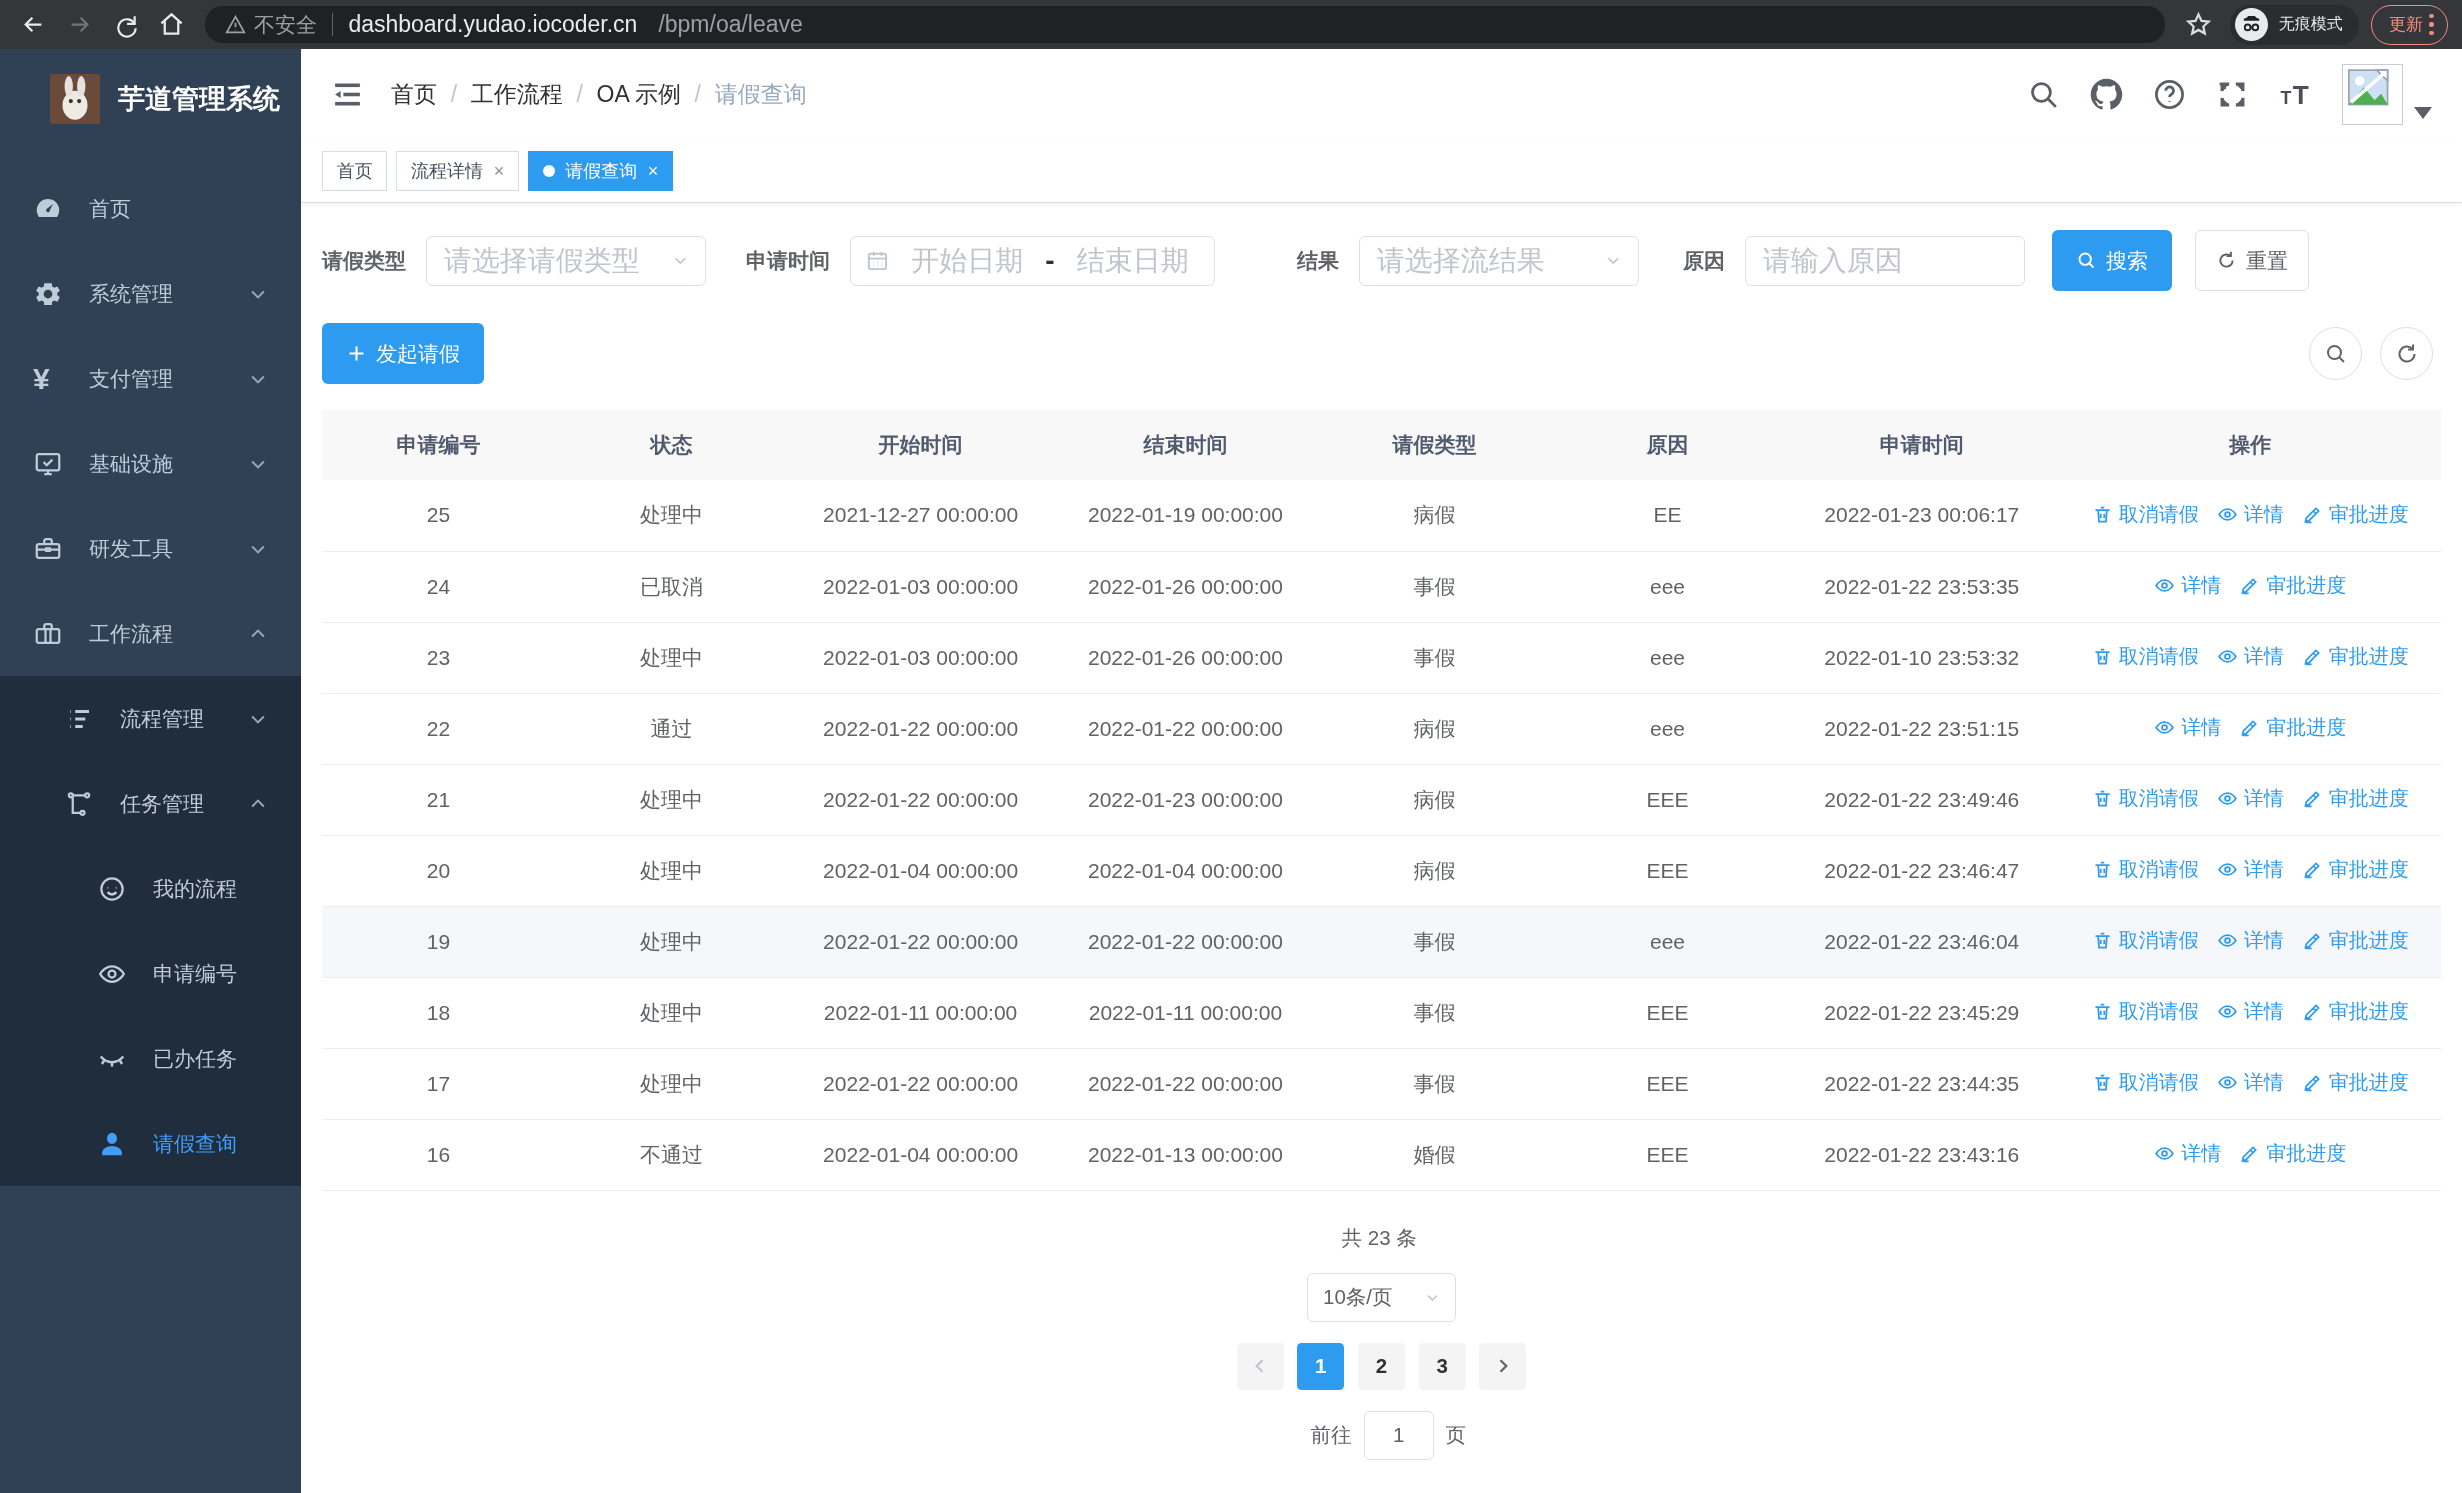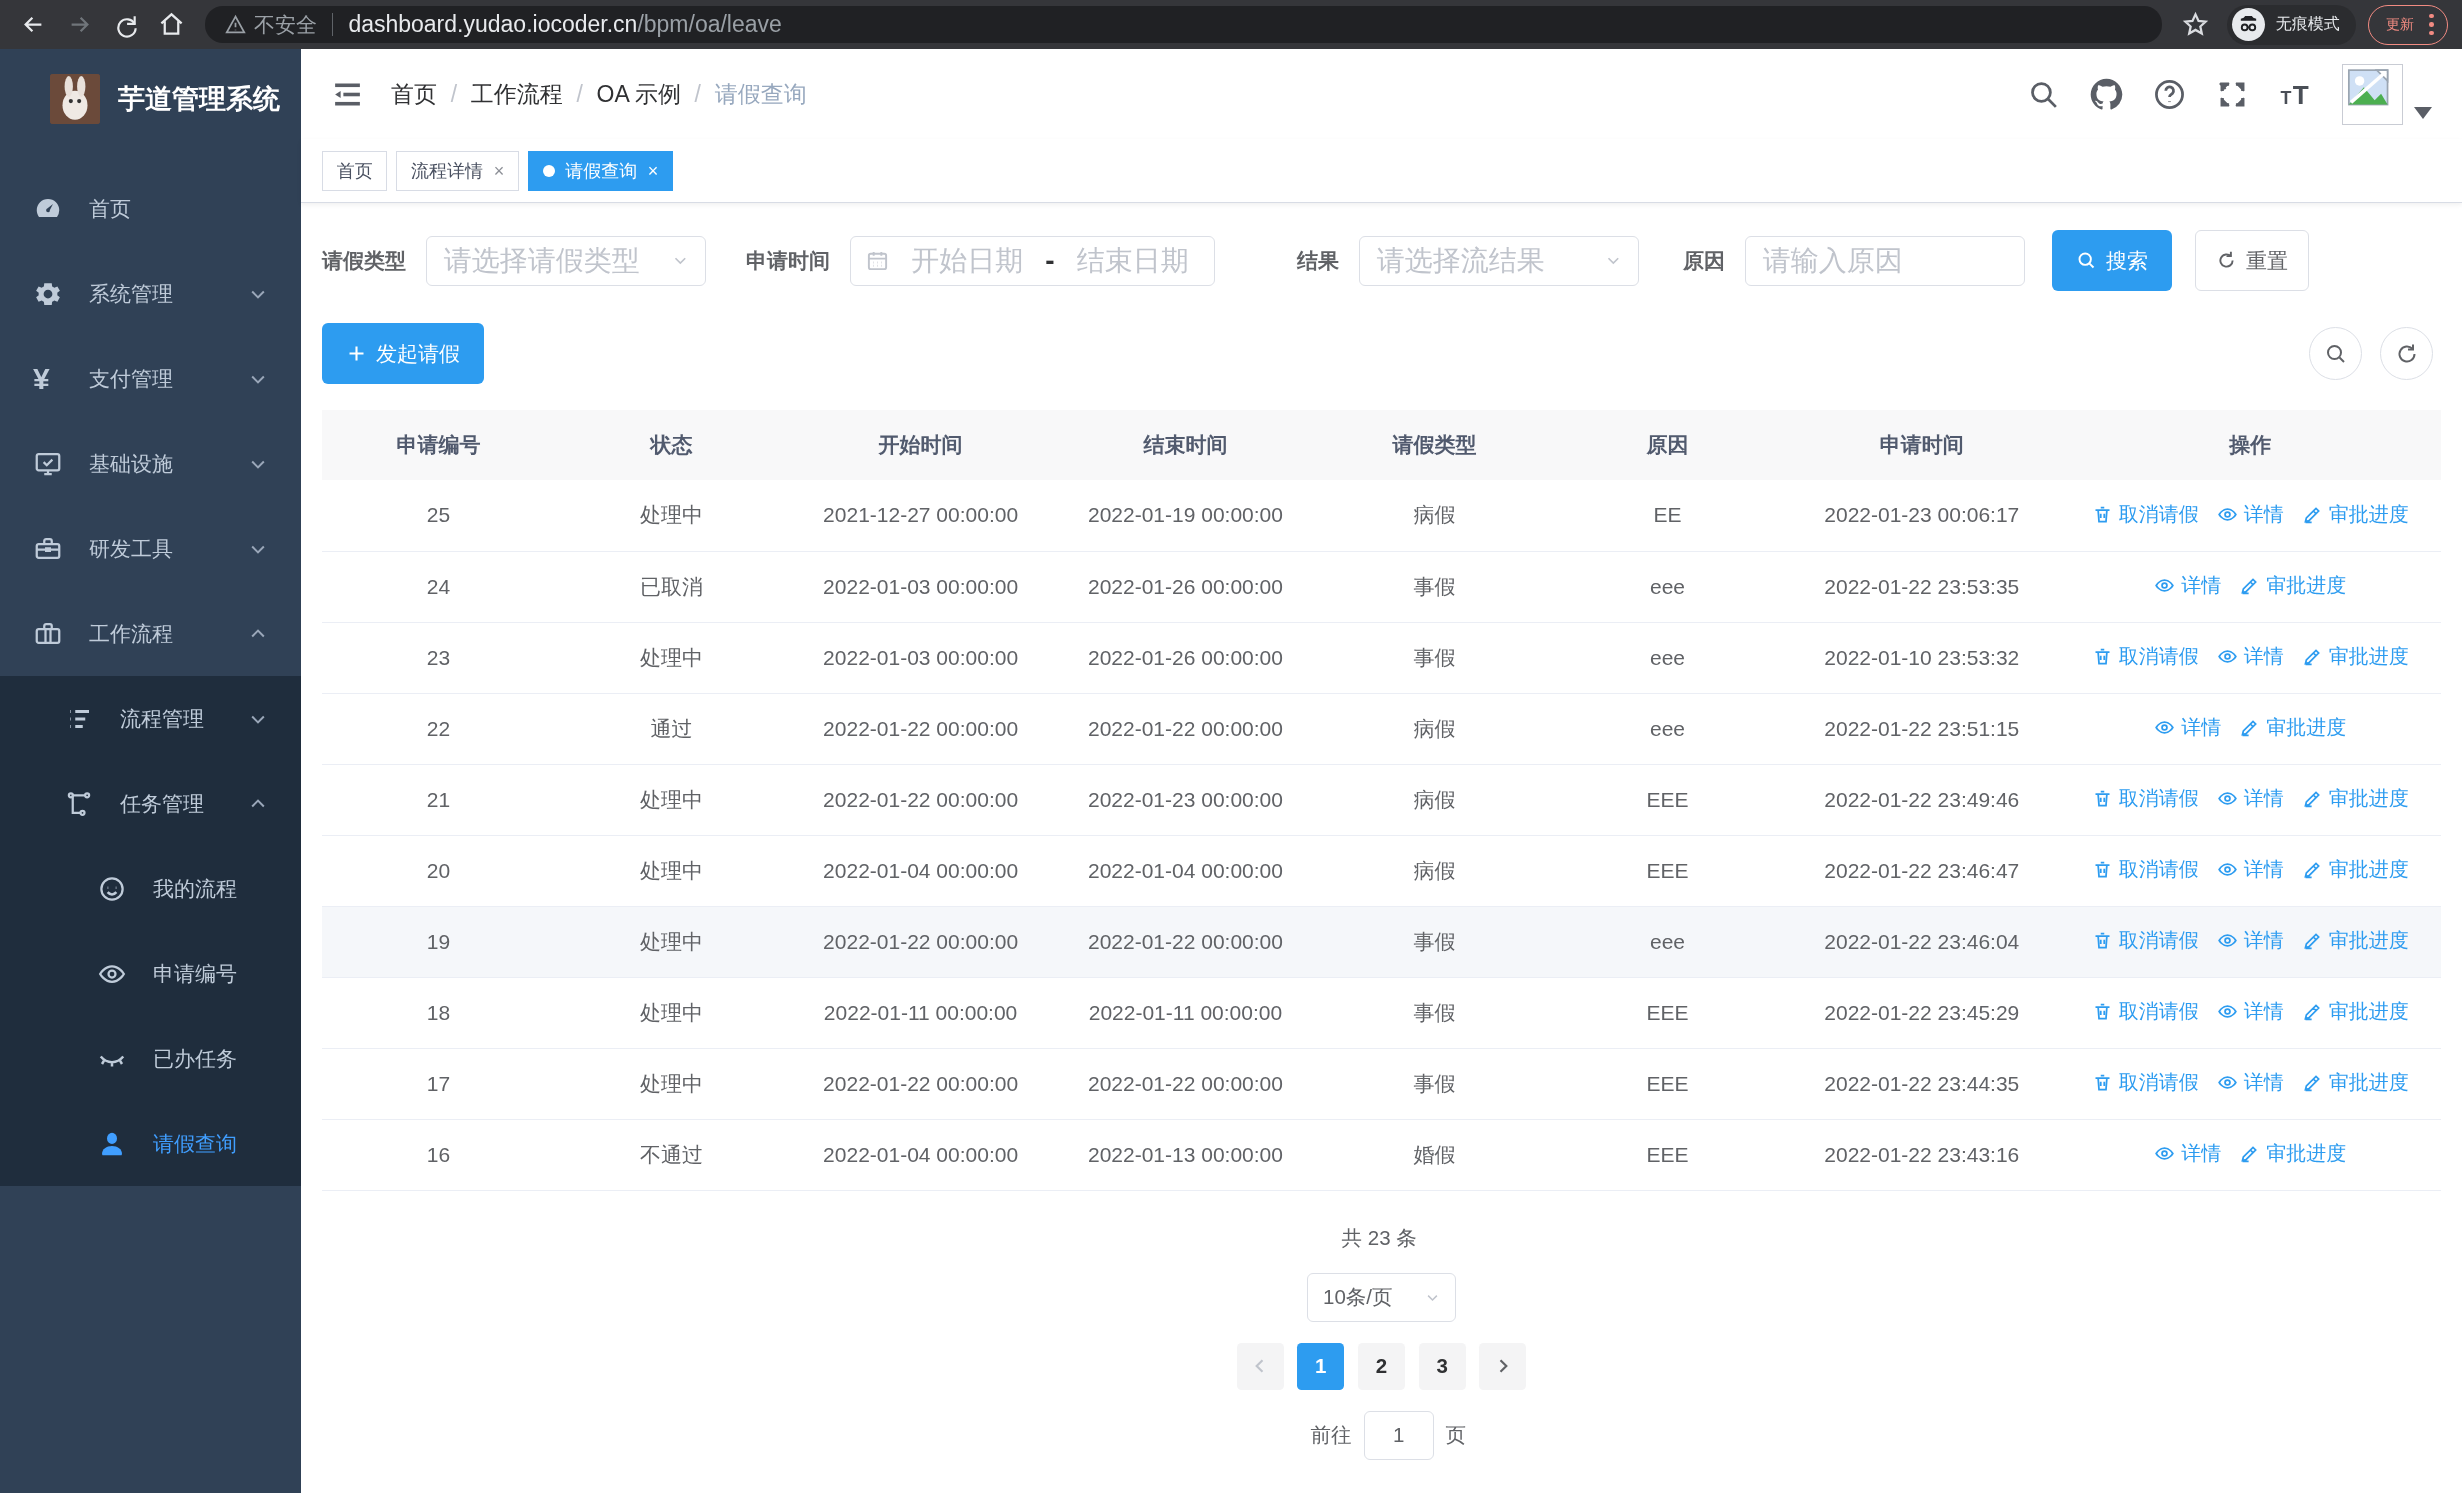"/bpm/oa/leave" .urlbar .url .path { margin-left: none -> 21px }
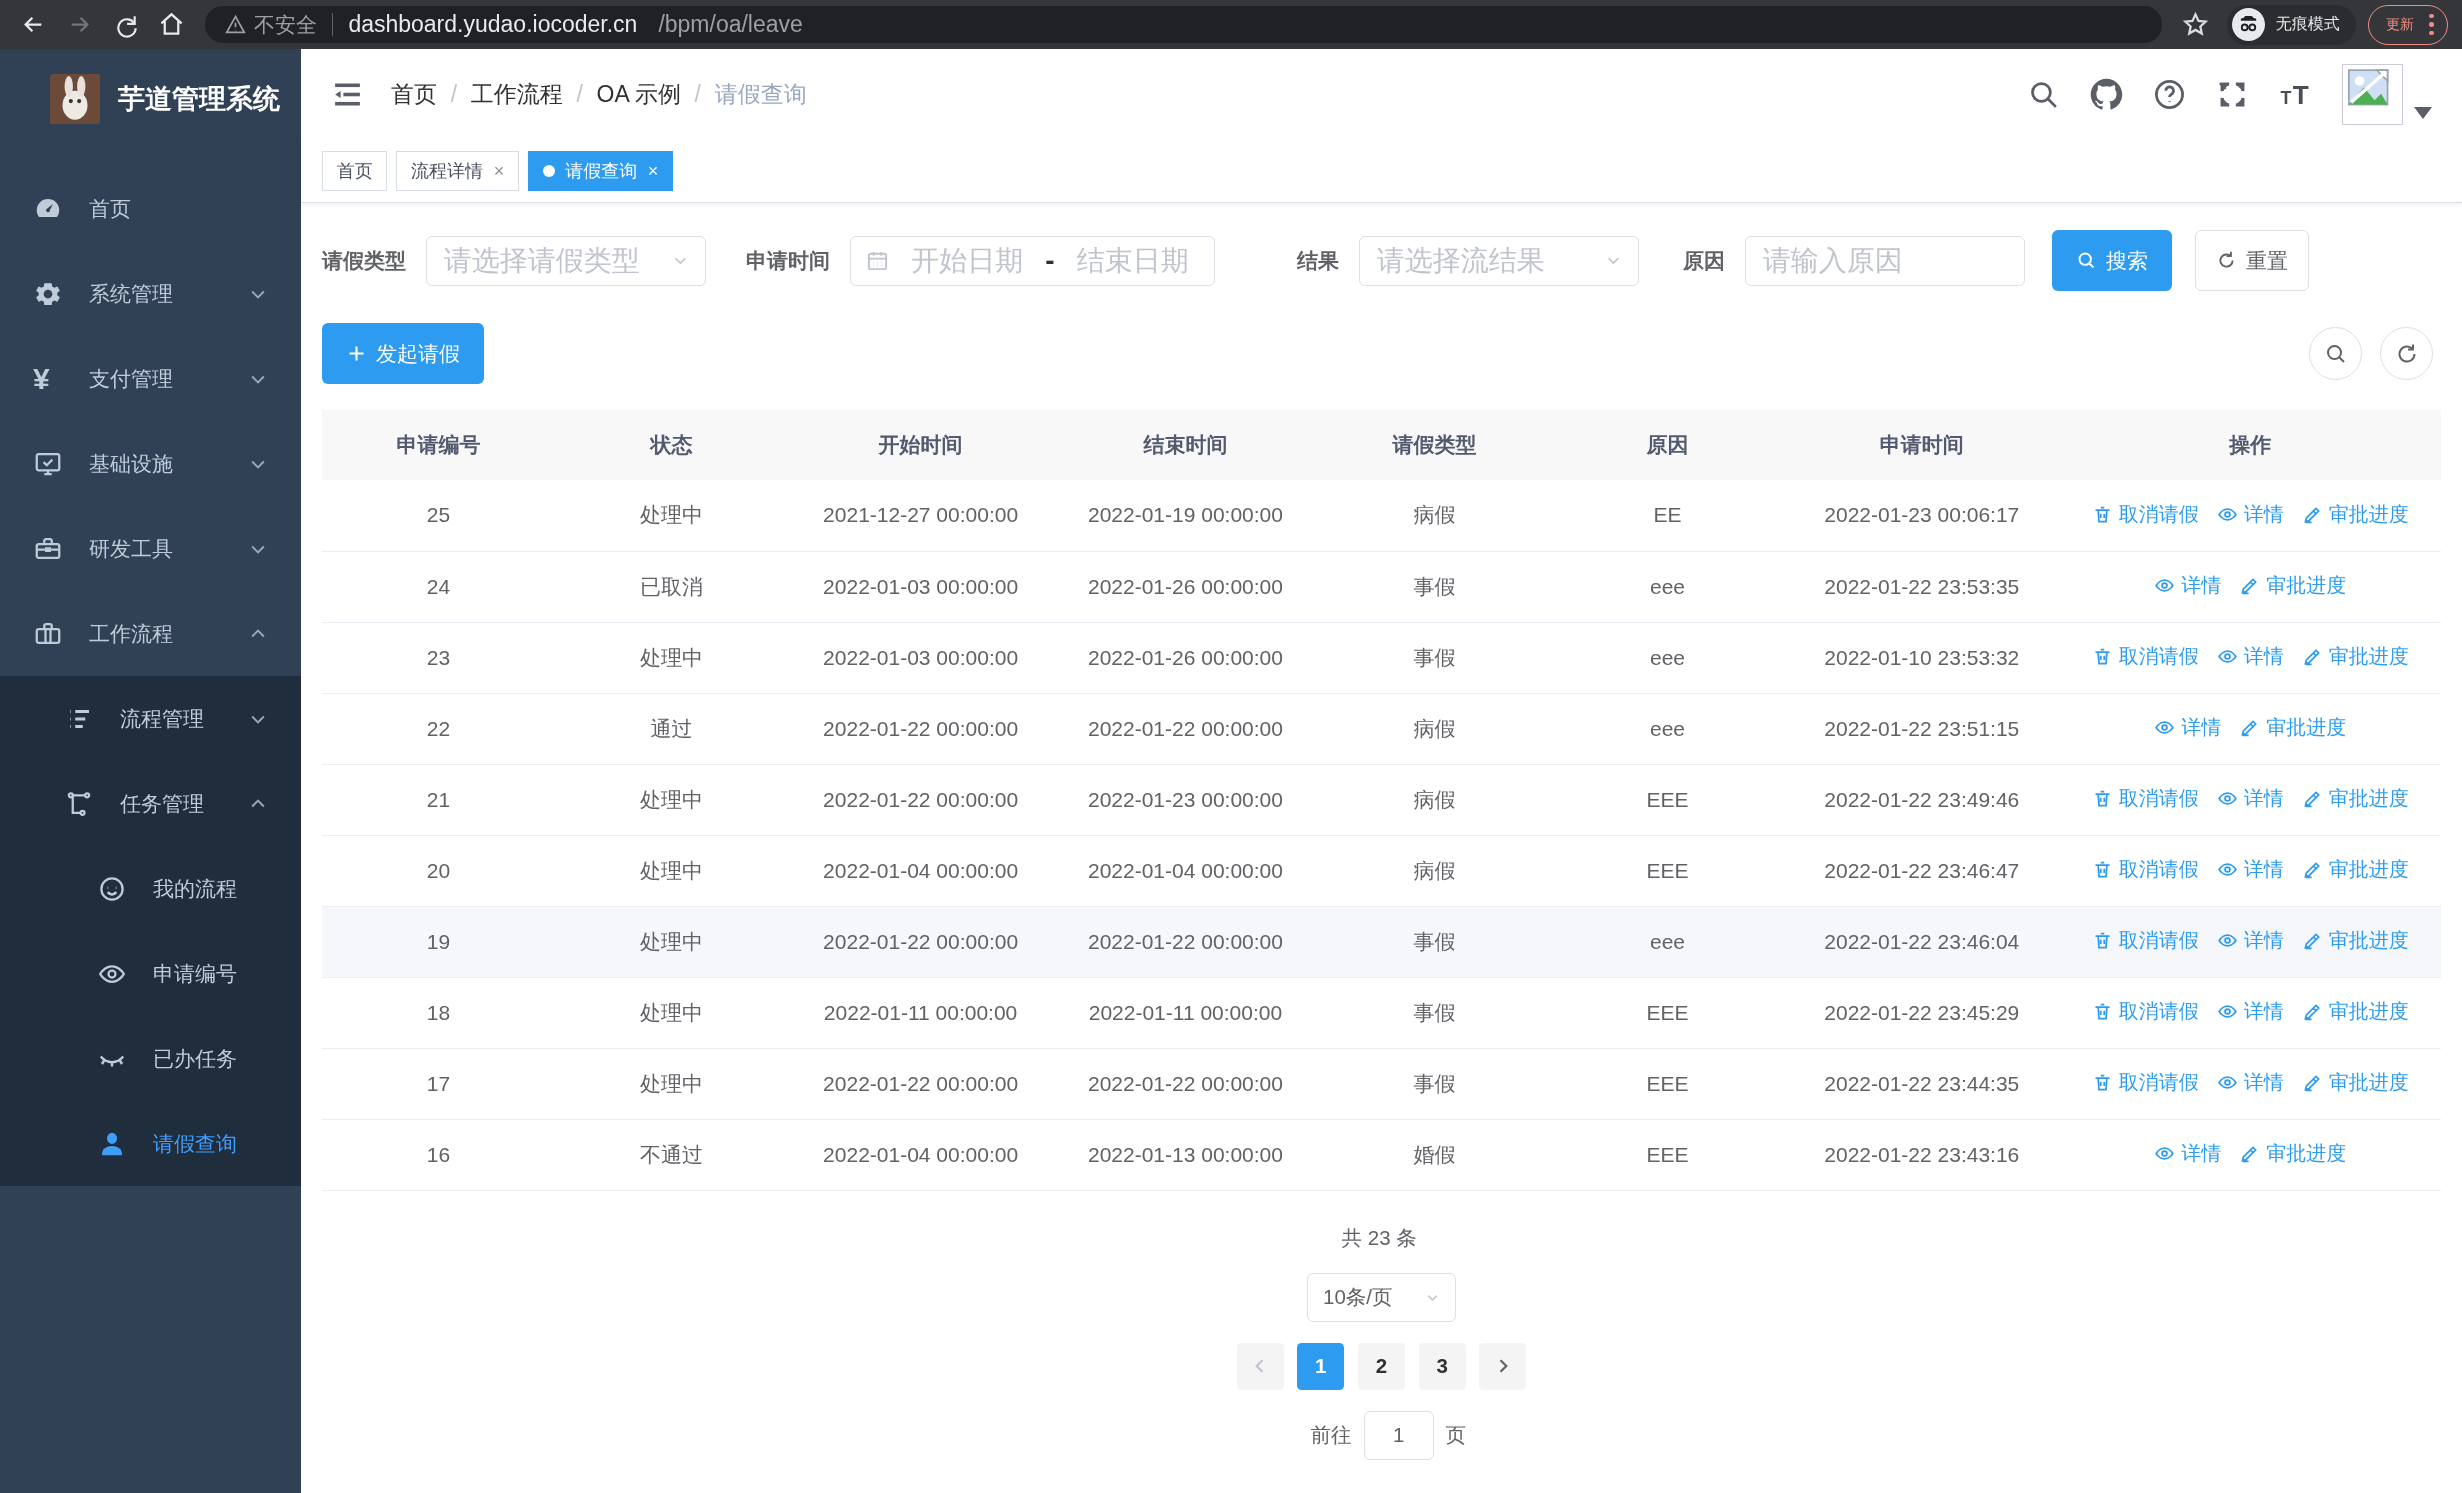"更新" .update-chip { font-size: 14px -> 17px; gap: 15px -> 6px }
